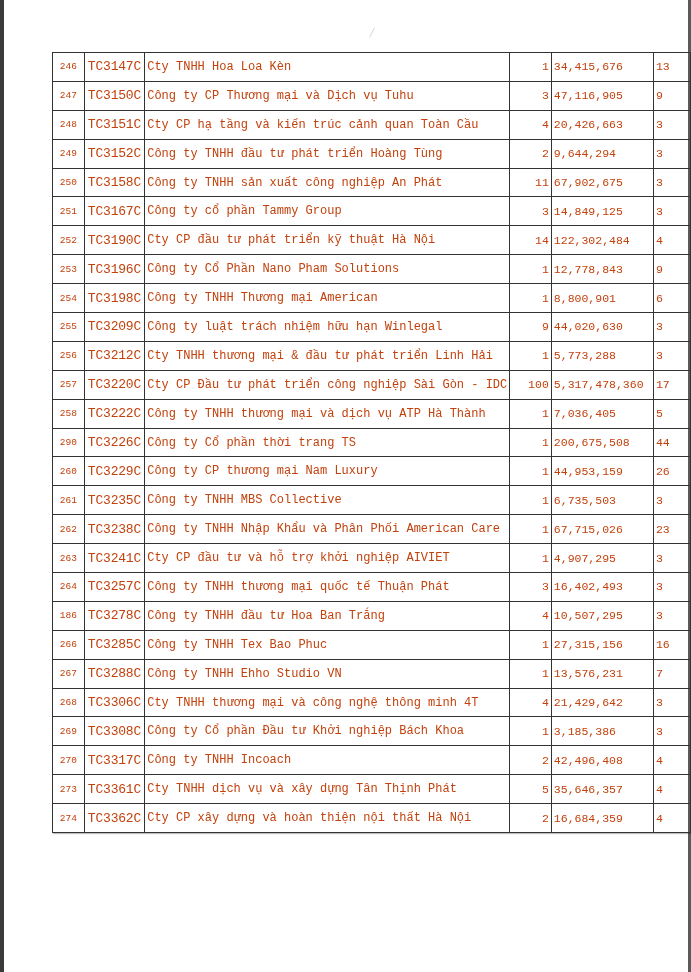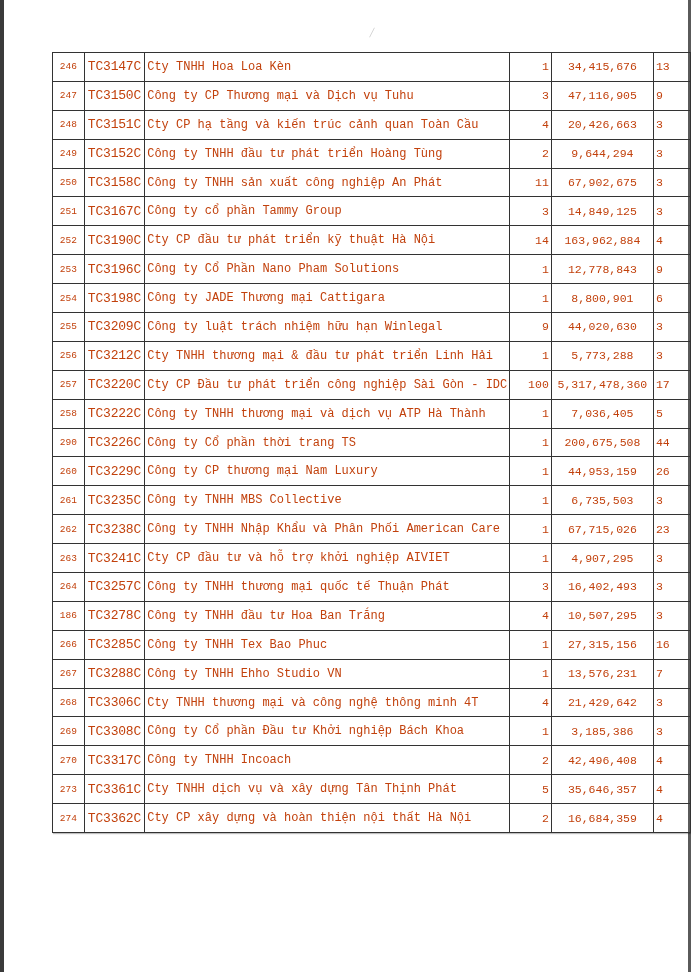"34,415,676" td.c-amount { text-align: center -> left }
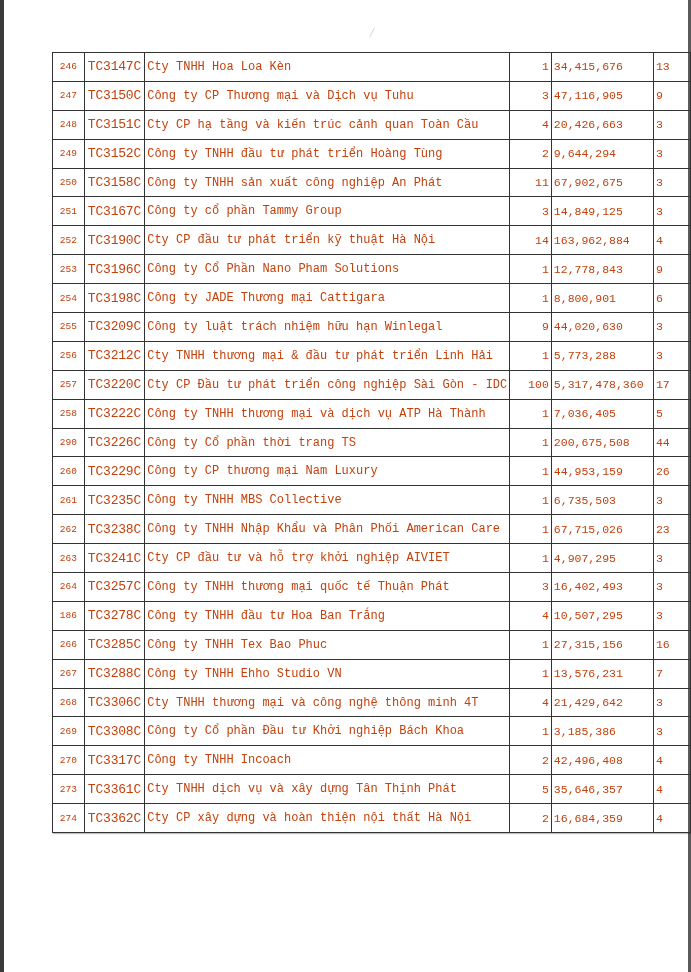"163,962,884" td.c-amount { text: 163,962,884 -> 122,302,484 }
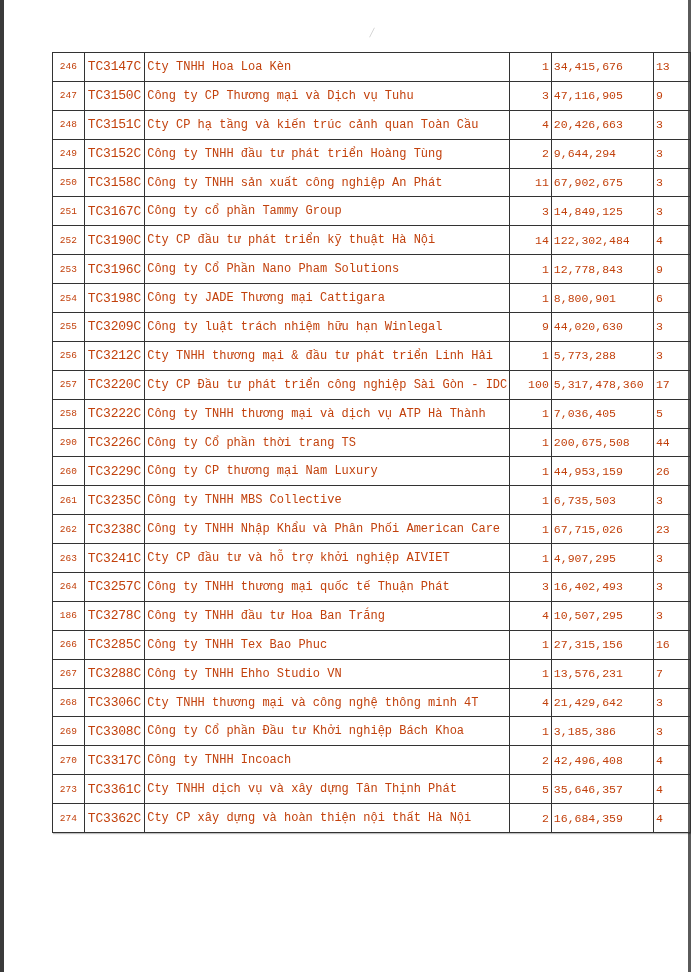"Công ty JADE Thương mại" td.c-name { text: JADE Thương mại Cattigara -> TNHH Thương mại American }
